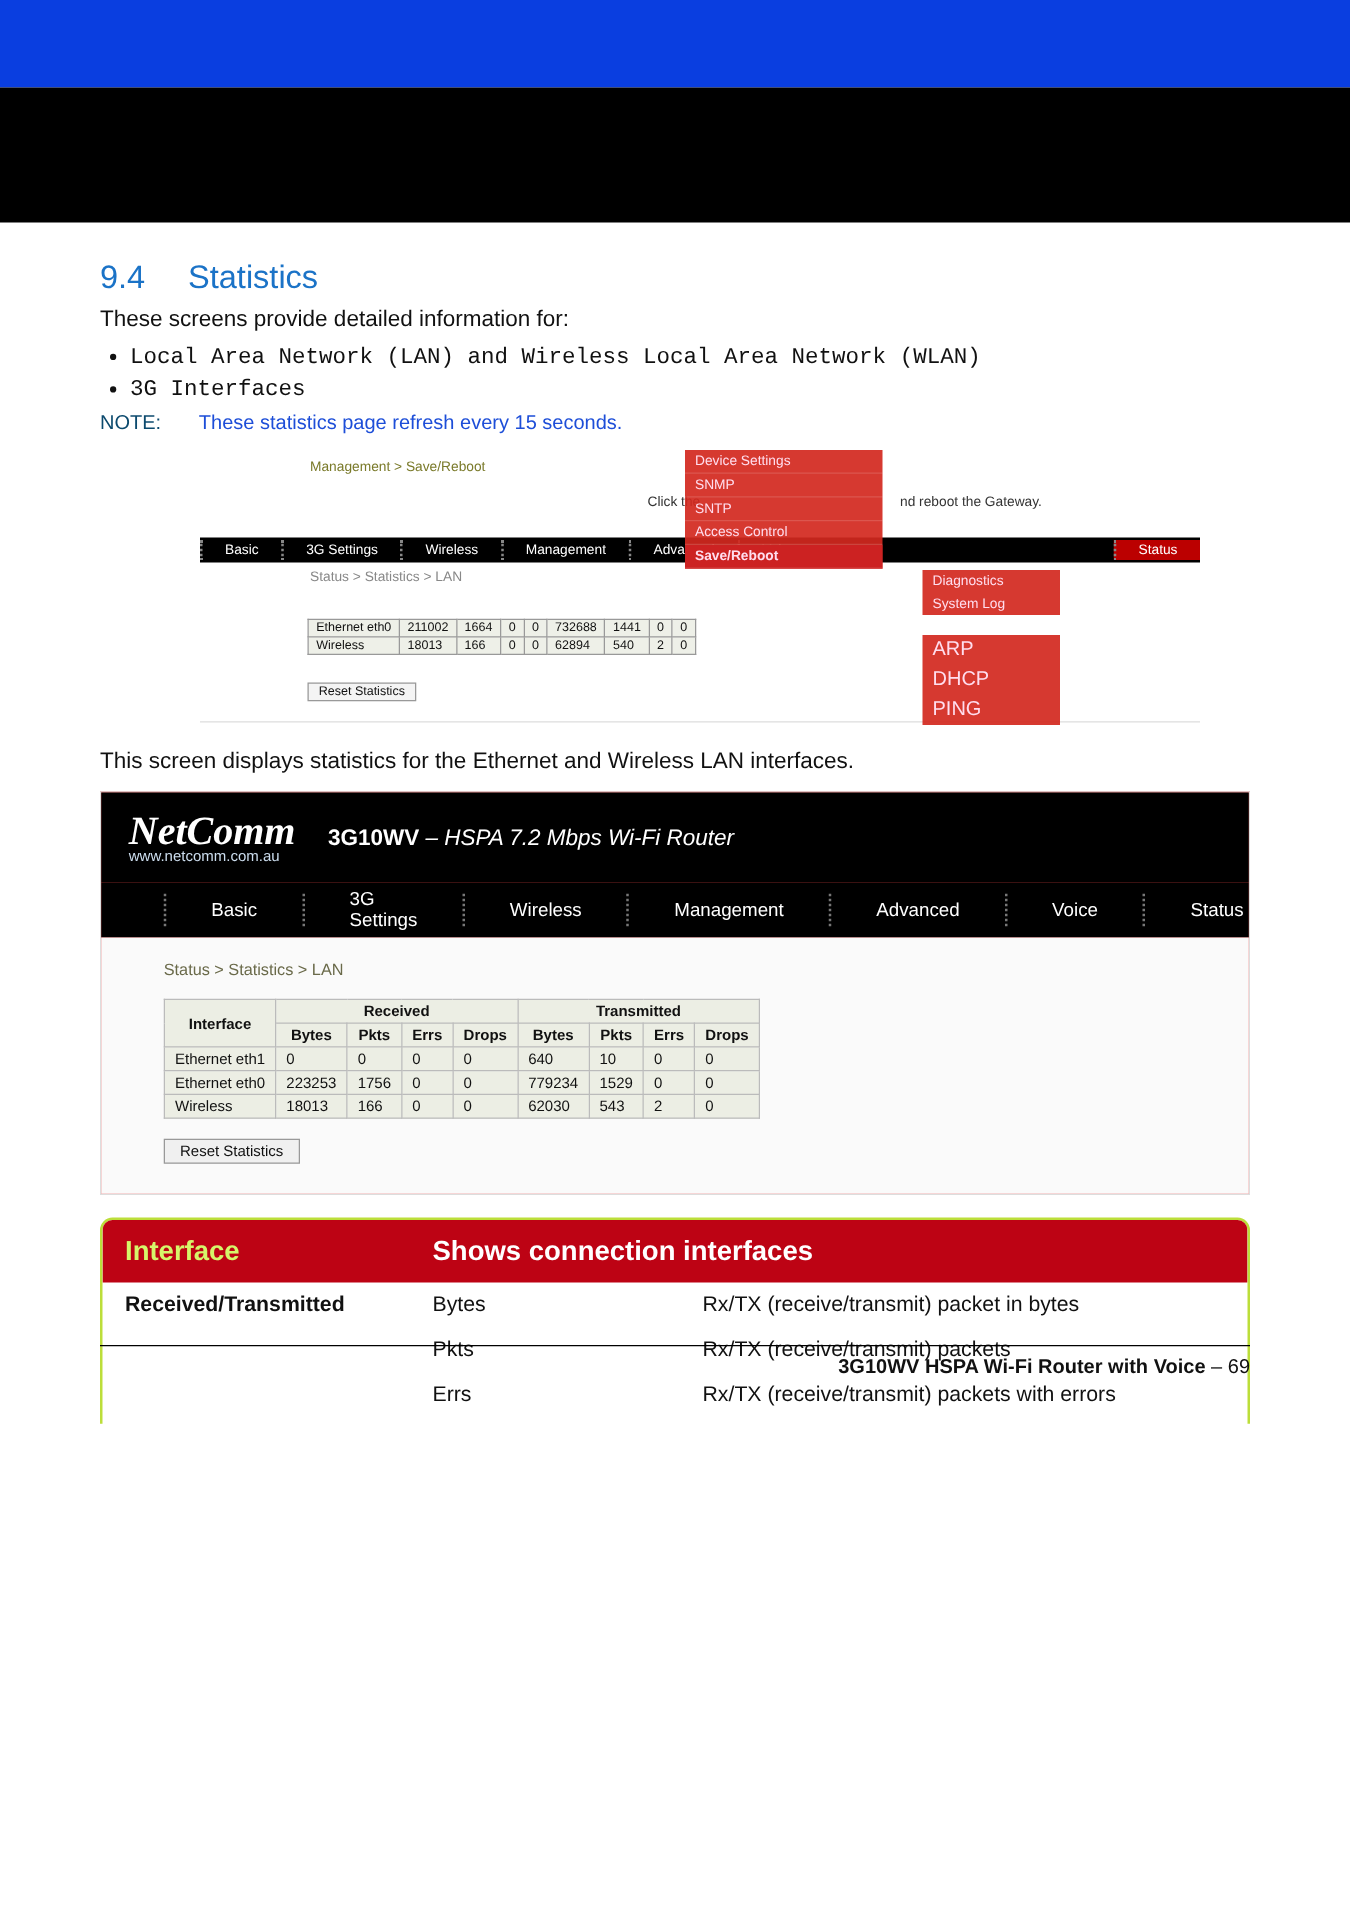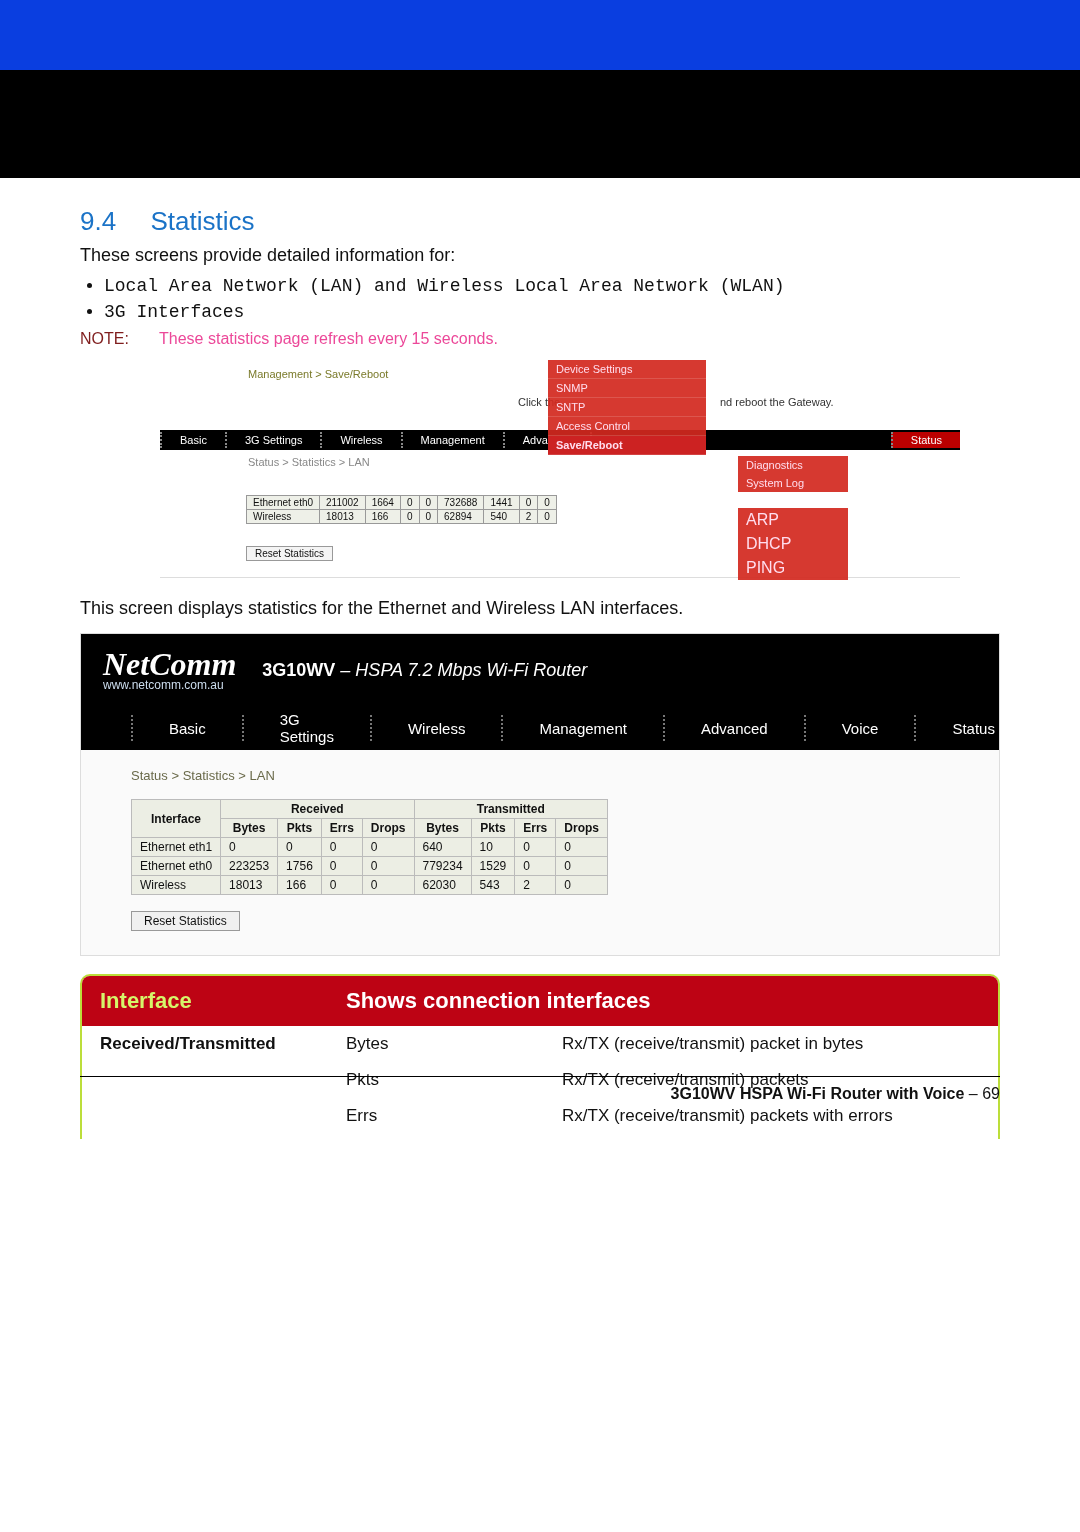"NOTE:" .note-label { color: #7f1d1d -> #0c4a6e }
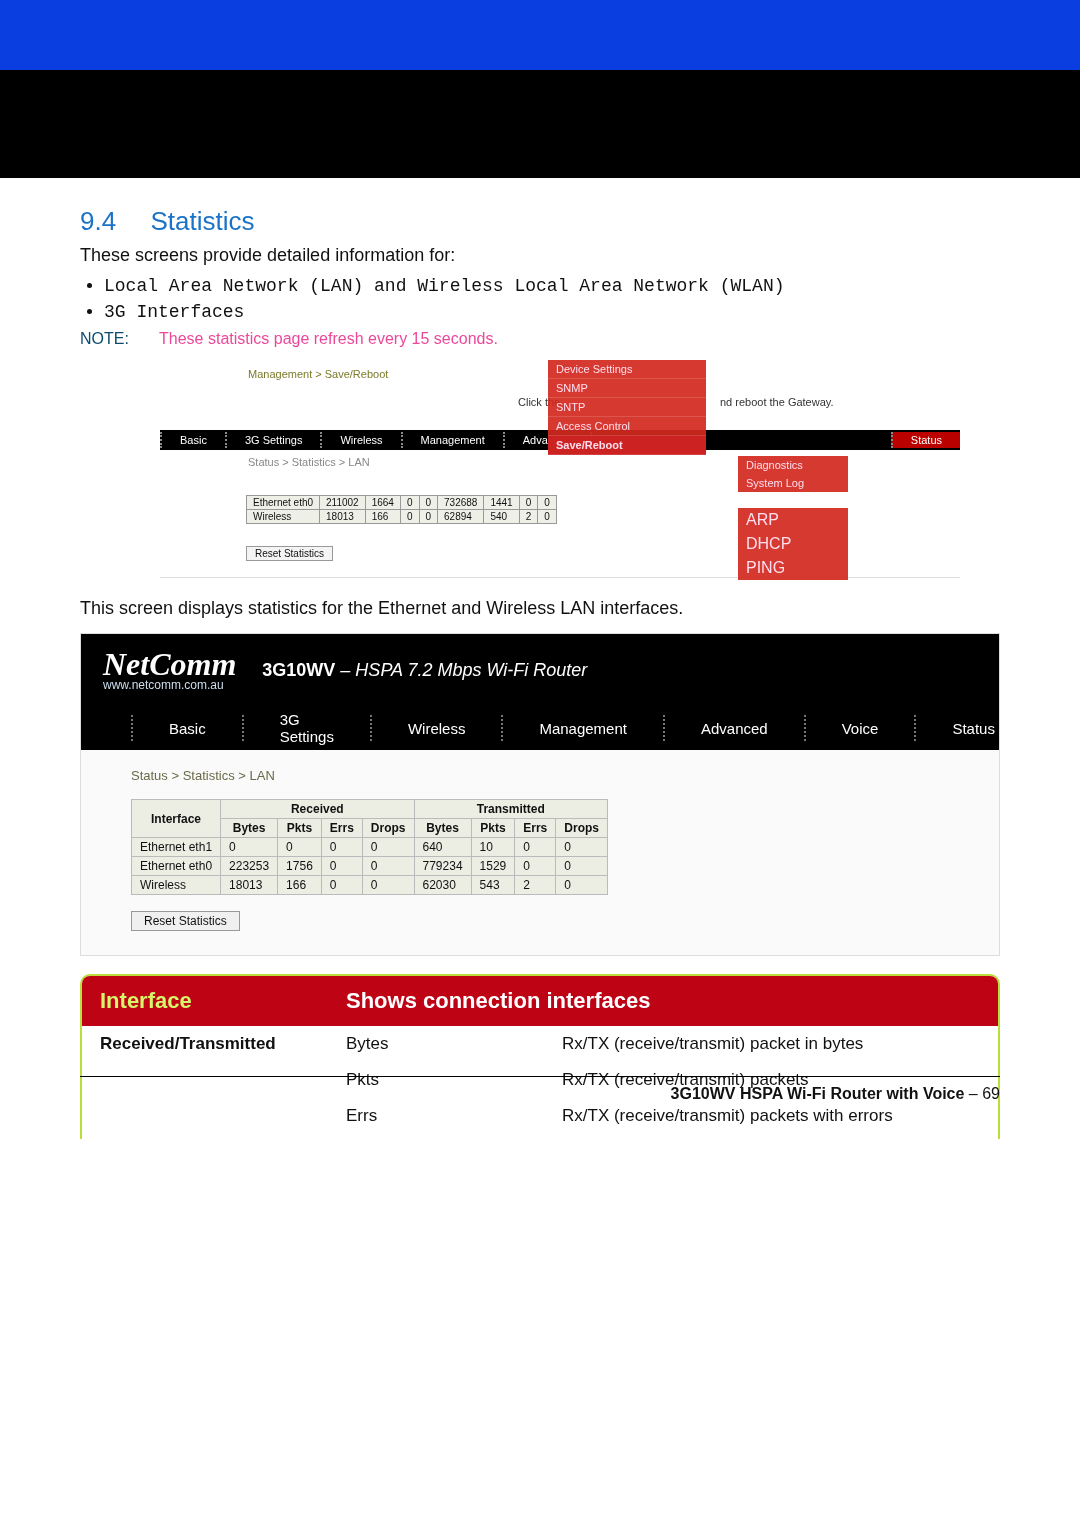"These statistics page refresh every" .note-text { color: #ec4899 -> #1d4ed8 }
